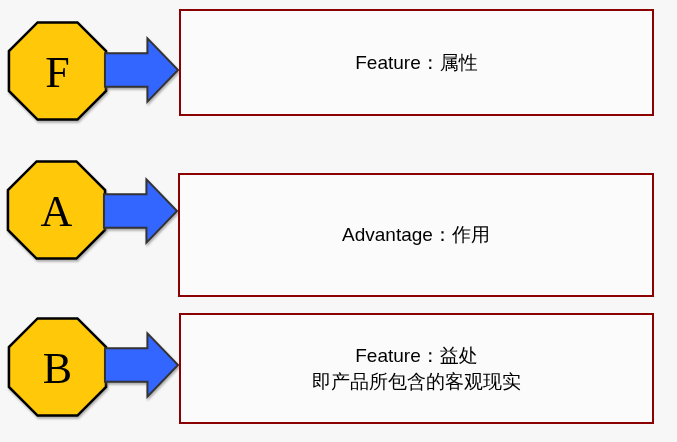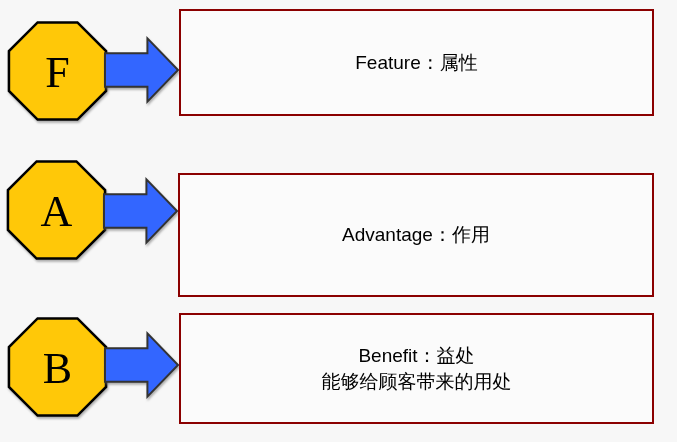"Benefit：益处" div { text: Benefit -> Feature }
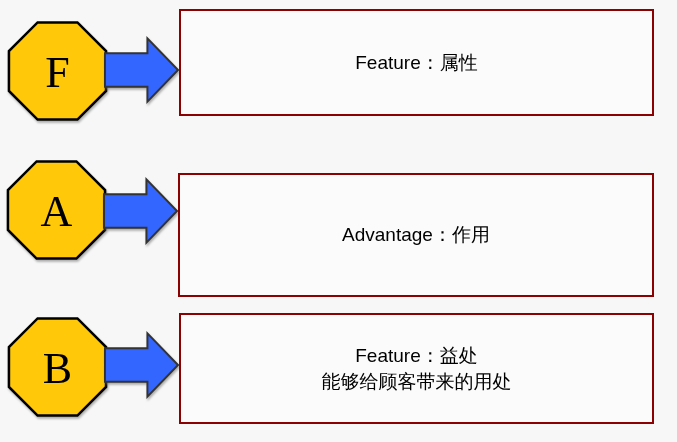"能够给顾客带来的用处" div { text: 能够给顾客带来的用处 -> 即产品所包含的客观现实 }
